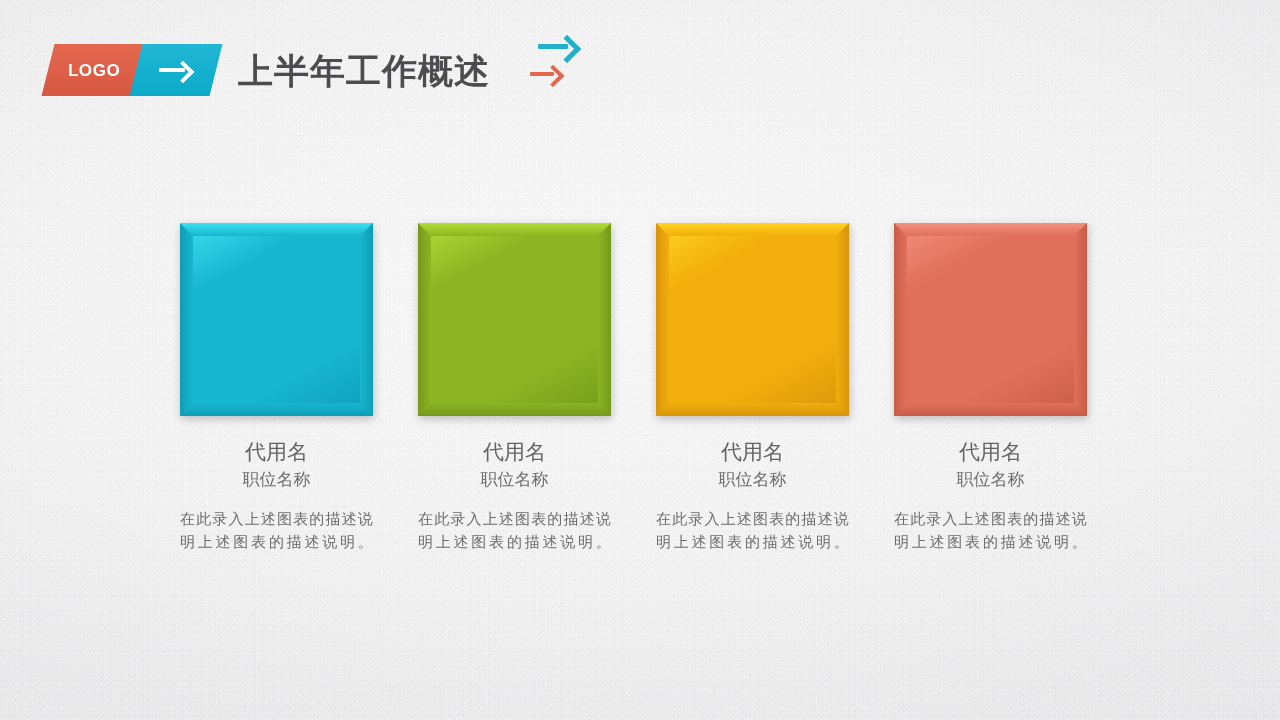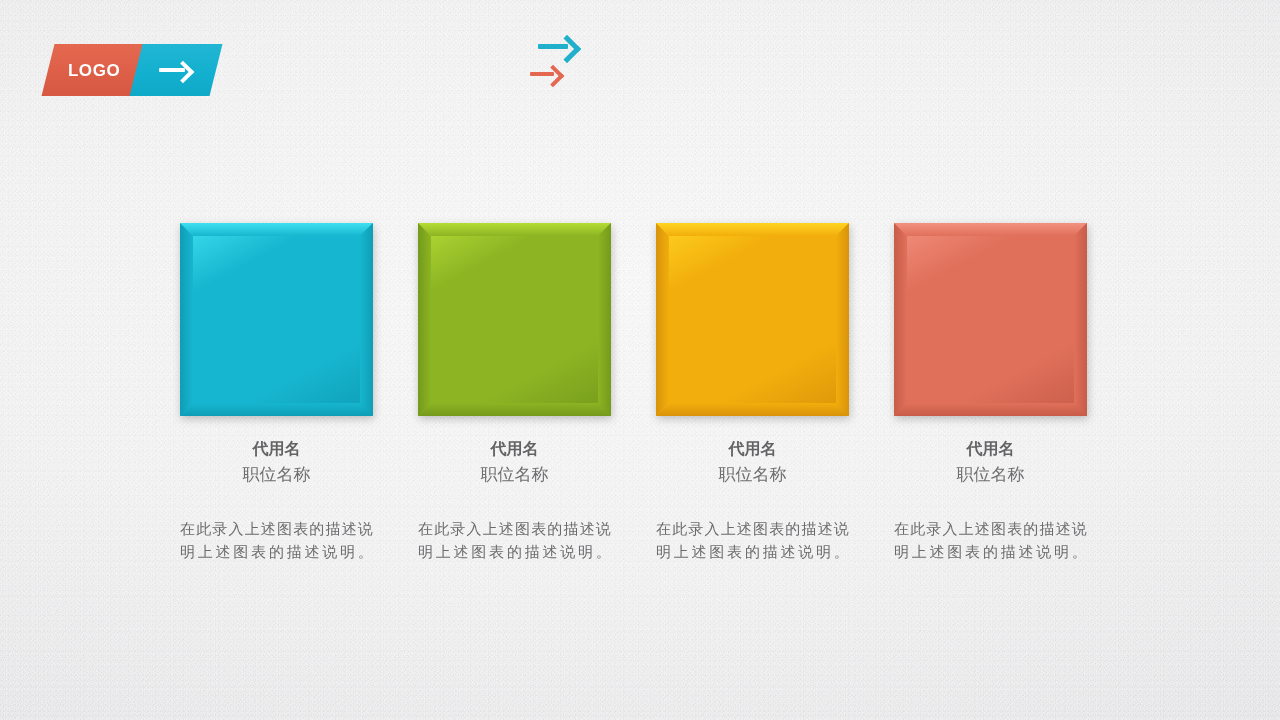"上半年工作概述" div { html: none -> <div>上半年工作概述</div> }
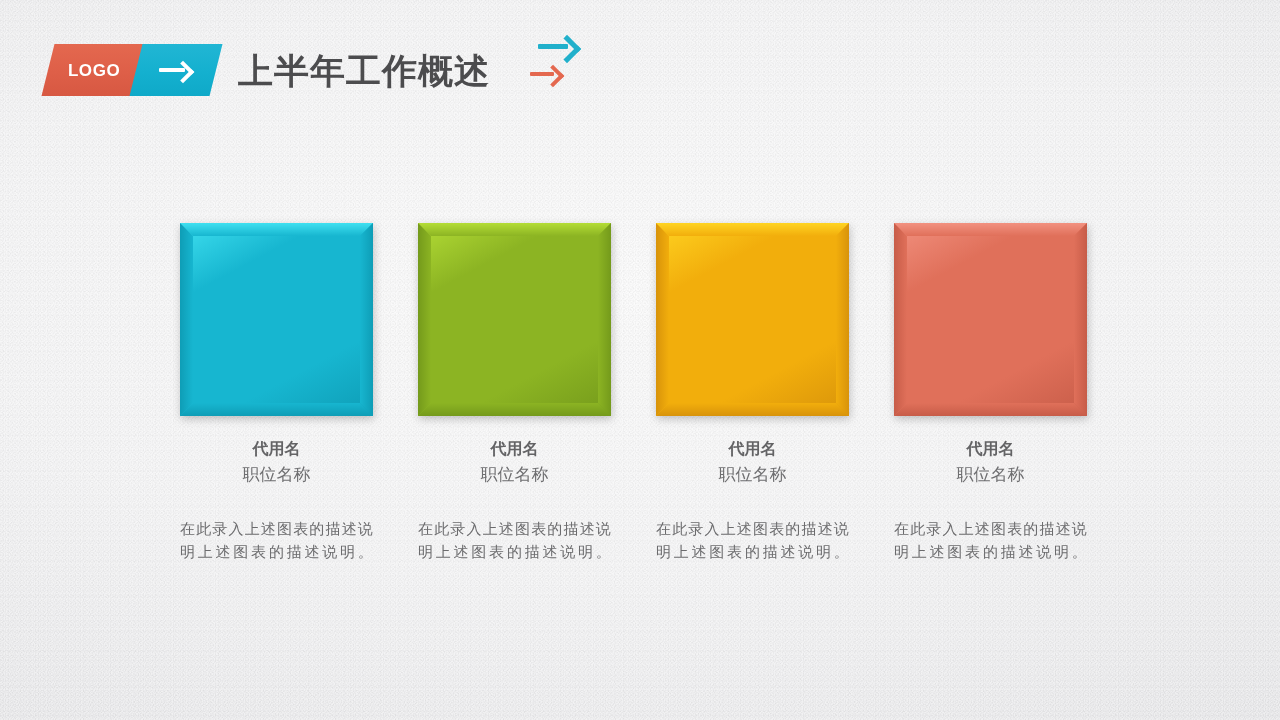"代用名" .name { font-size: 16px -> 21px; font-weight: bold -> normal }
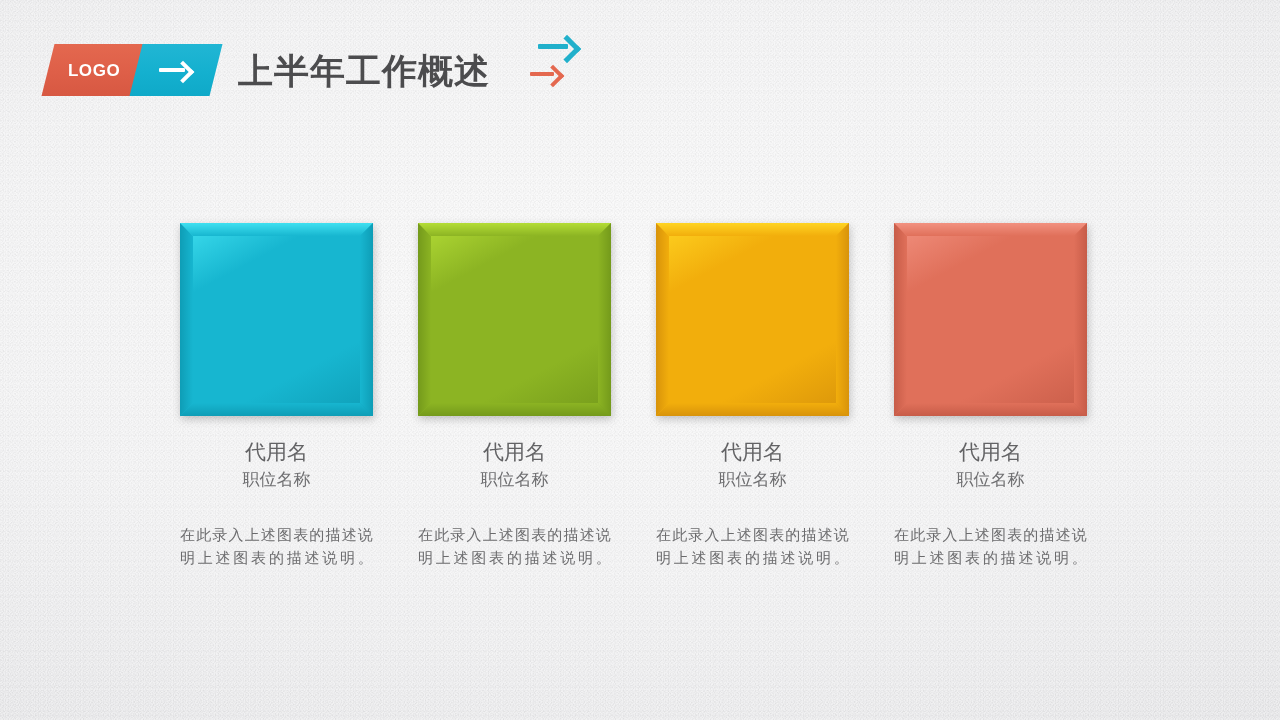"在此录入上述图表的描述说明上述图表的描述说明。" .desc { margin-top: 34px -> 18px }
